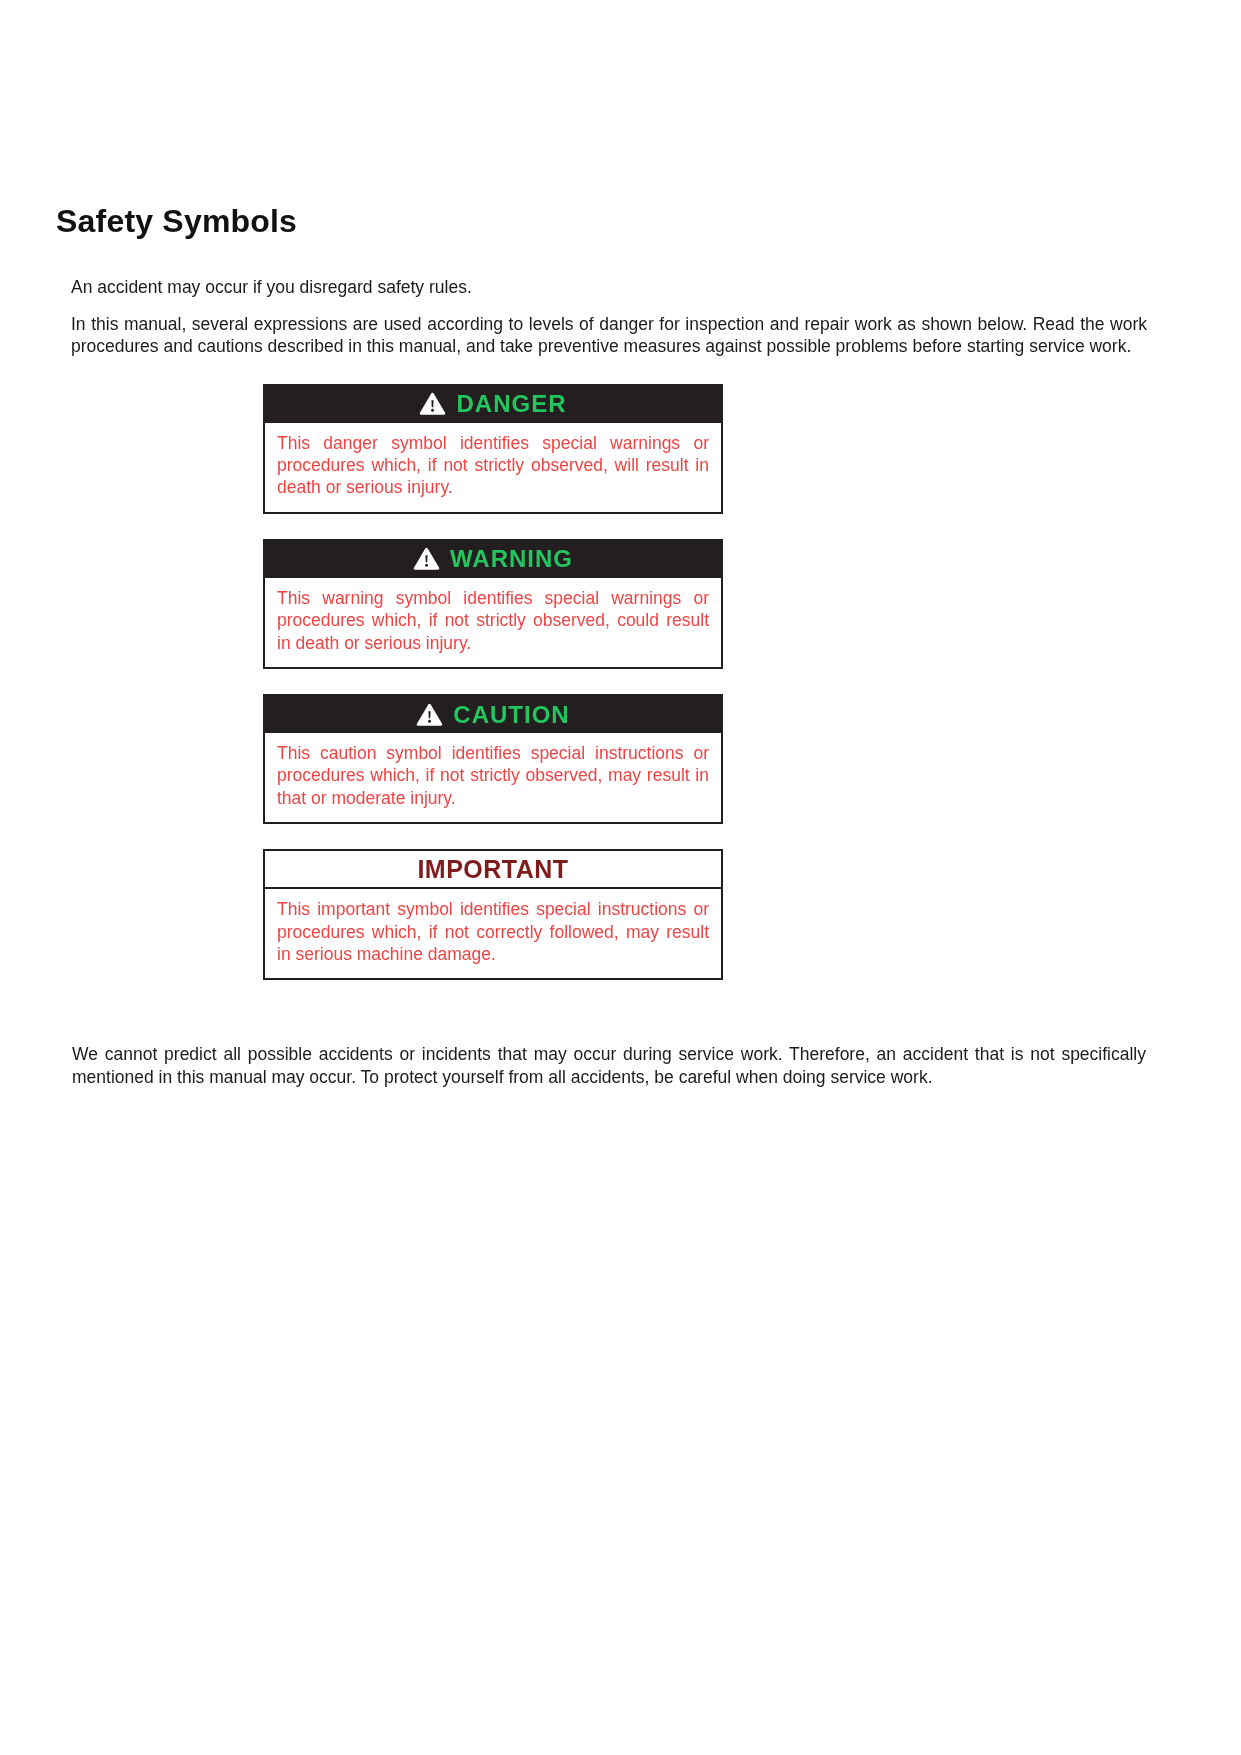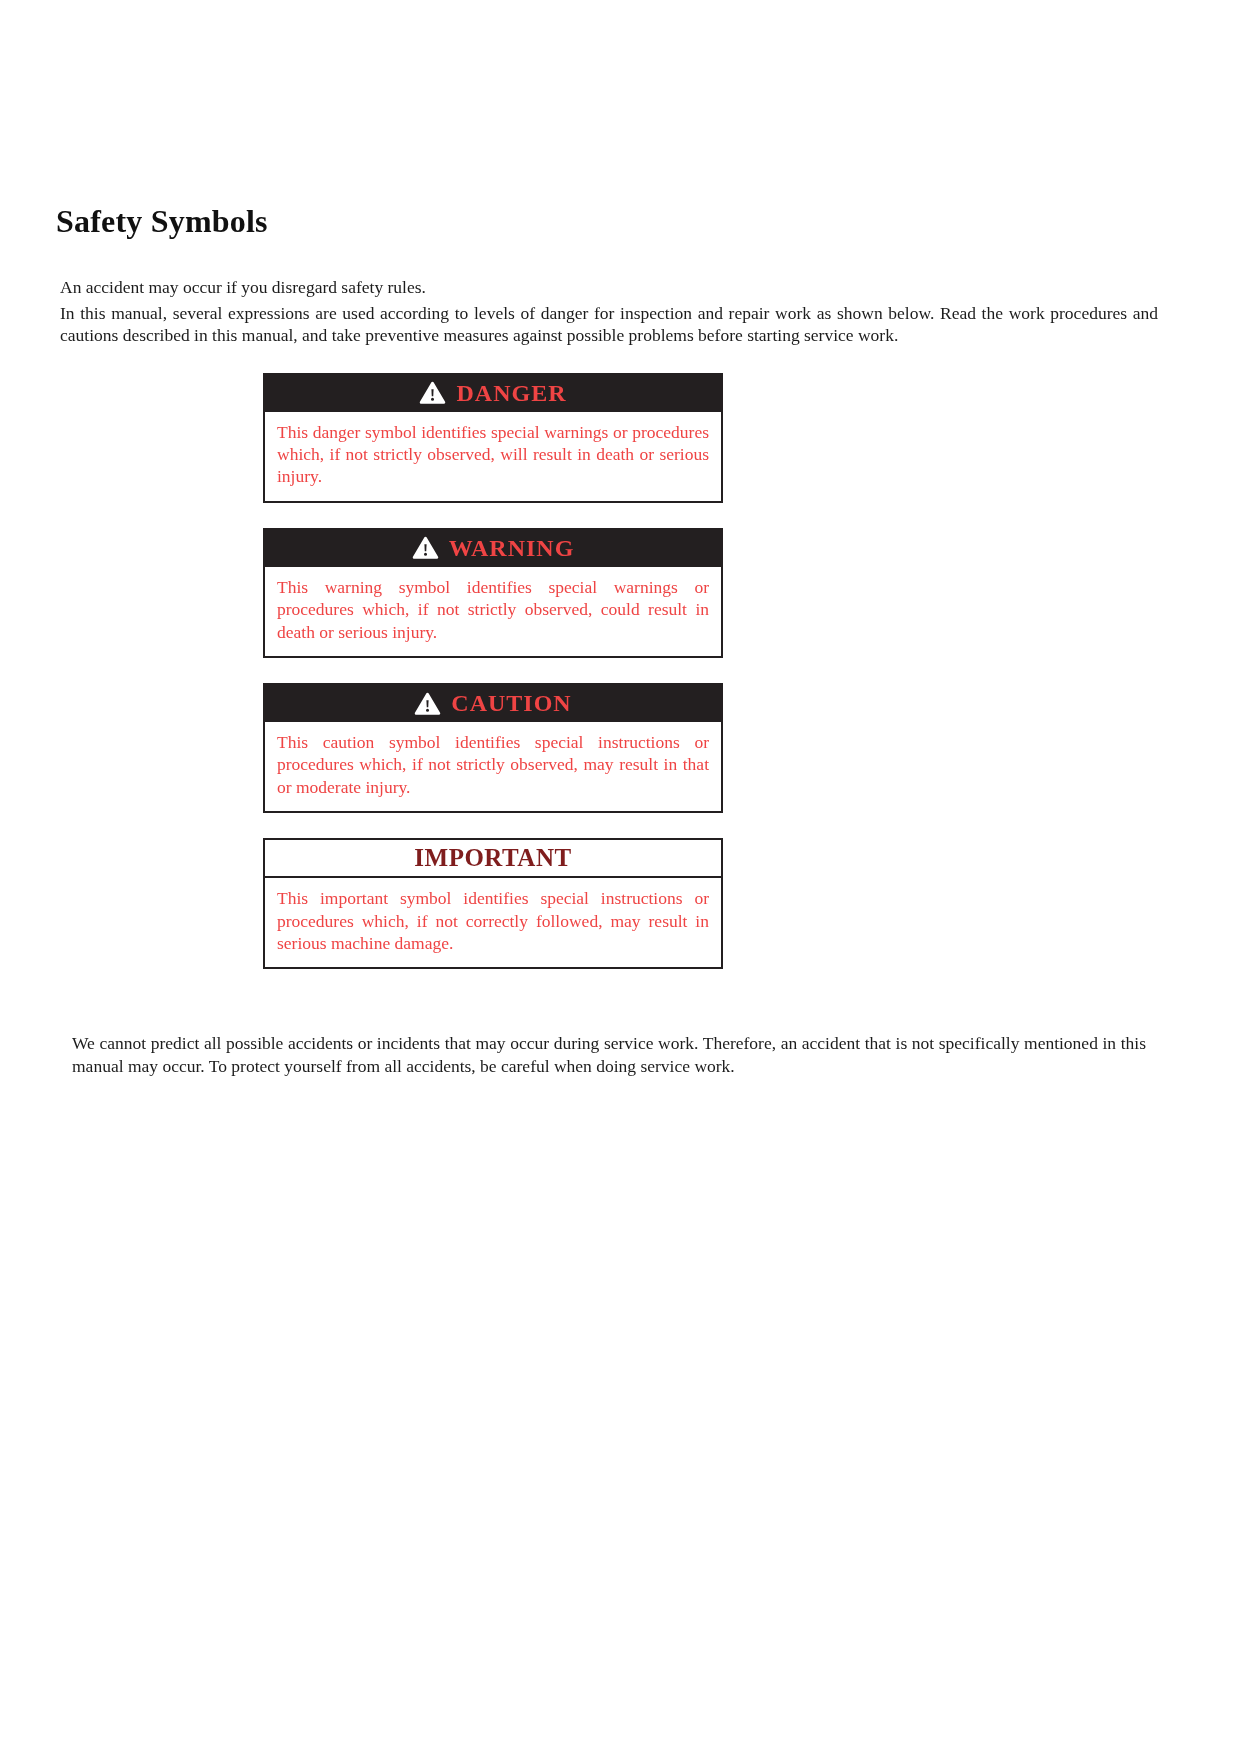"Safety Symbols" .page { font-family: Liberation Serif, serif -> Liberation Sans, sans-serif }
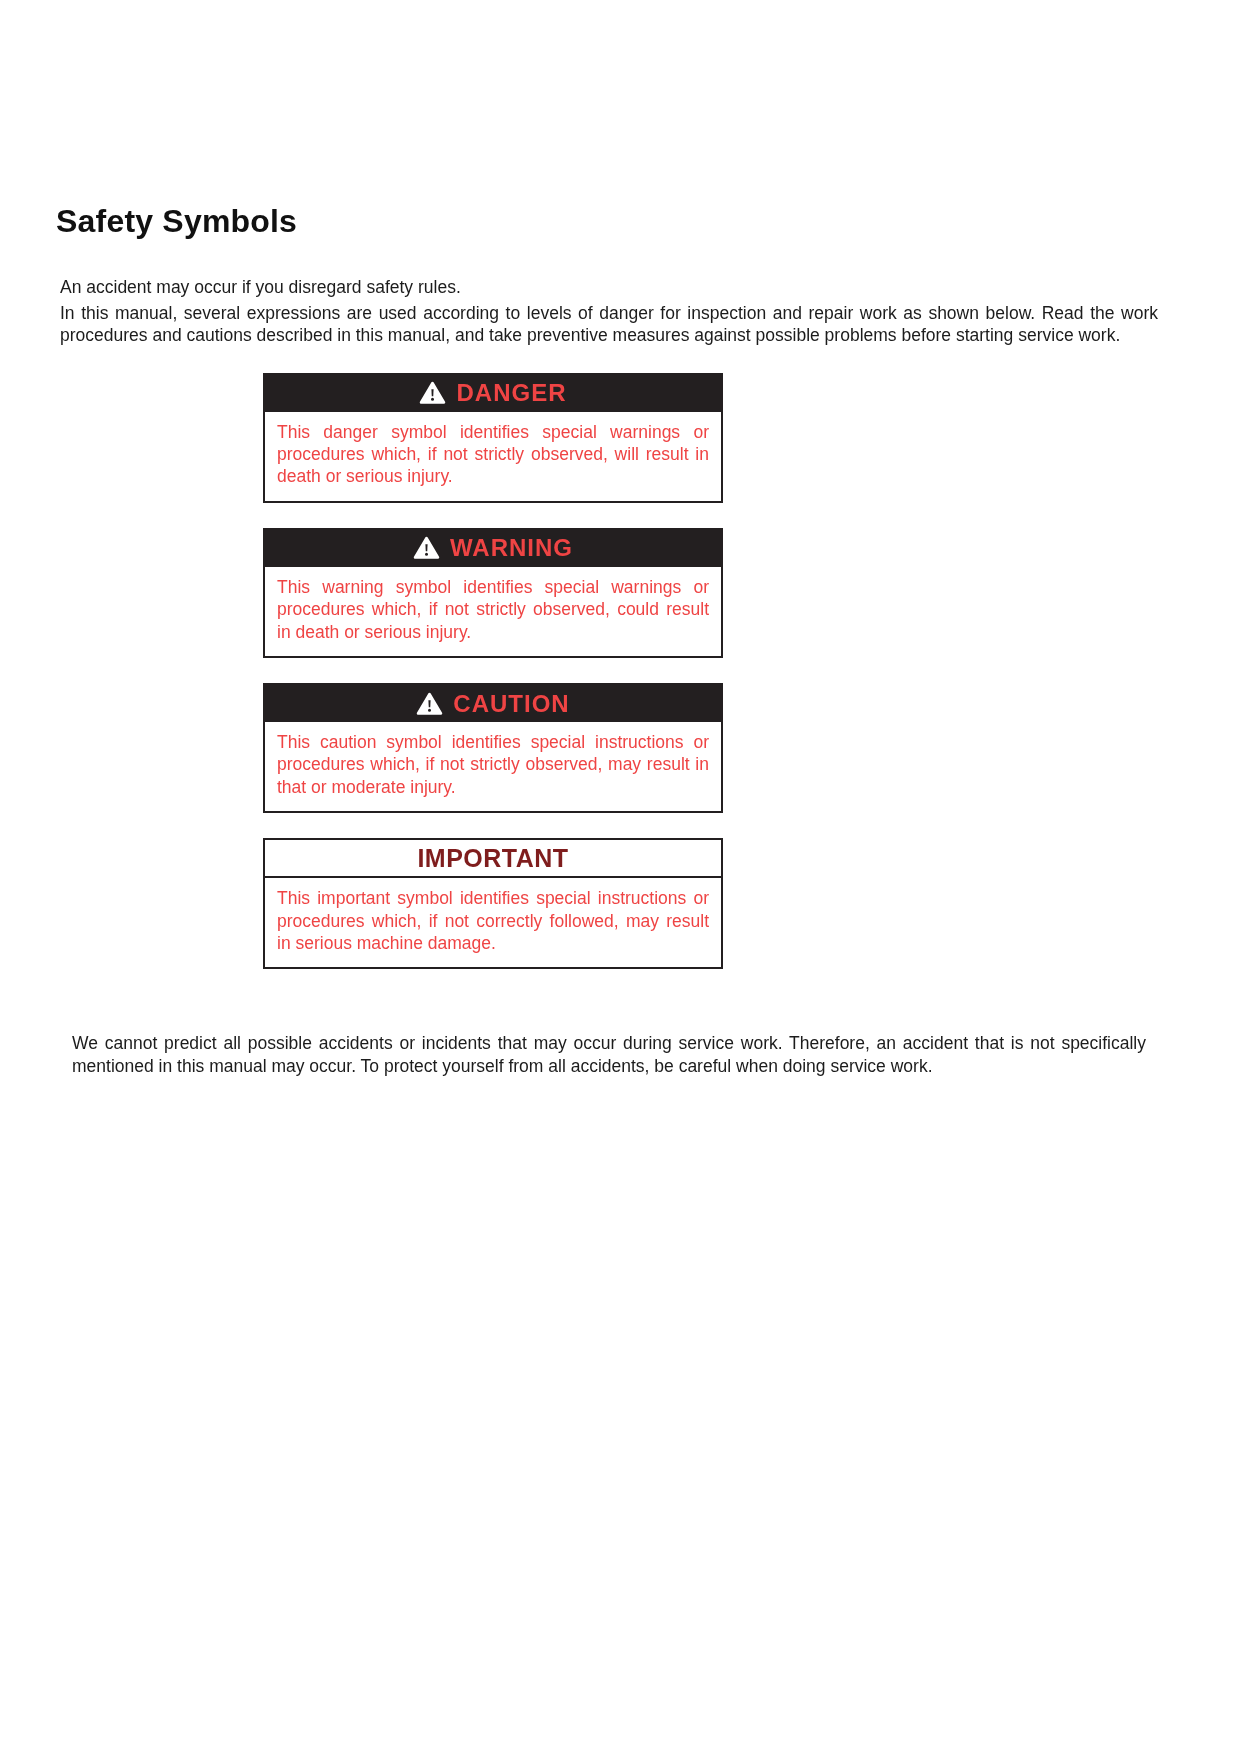"An accident may occur if" .intro p { margin: 4px -> 15px }
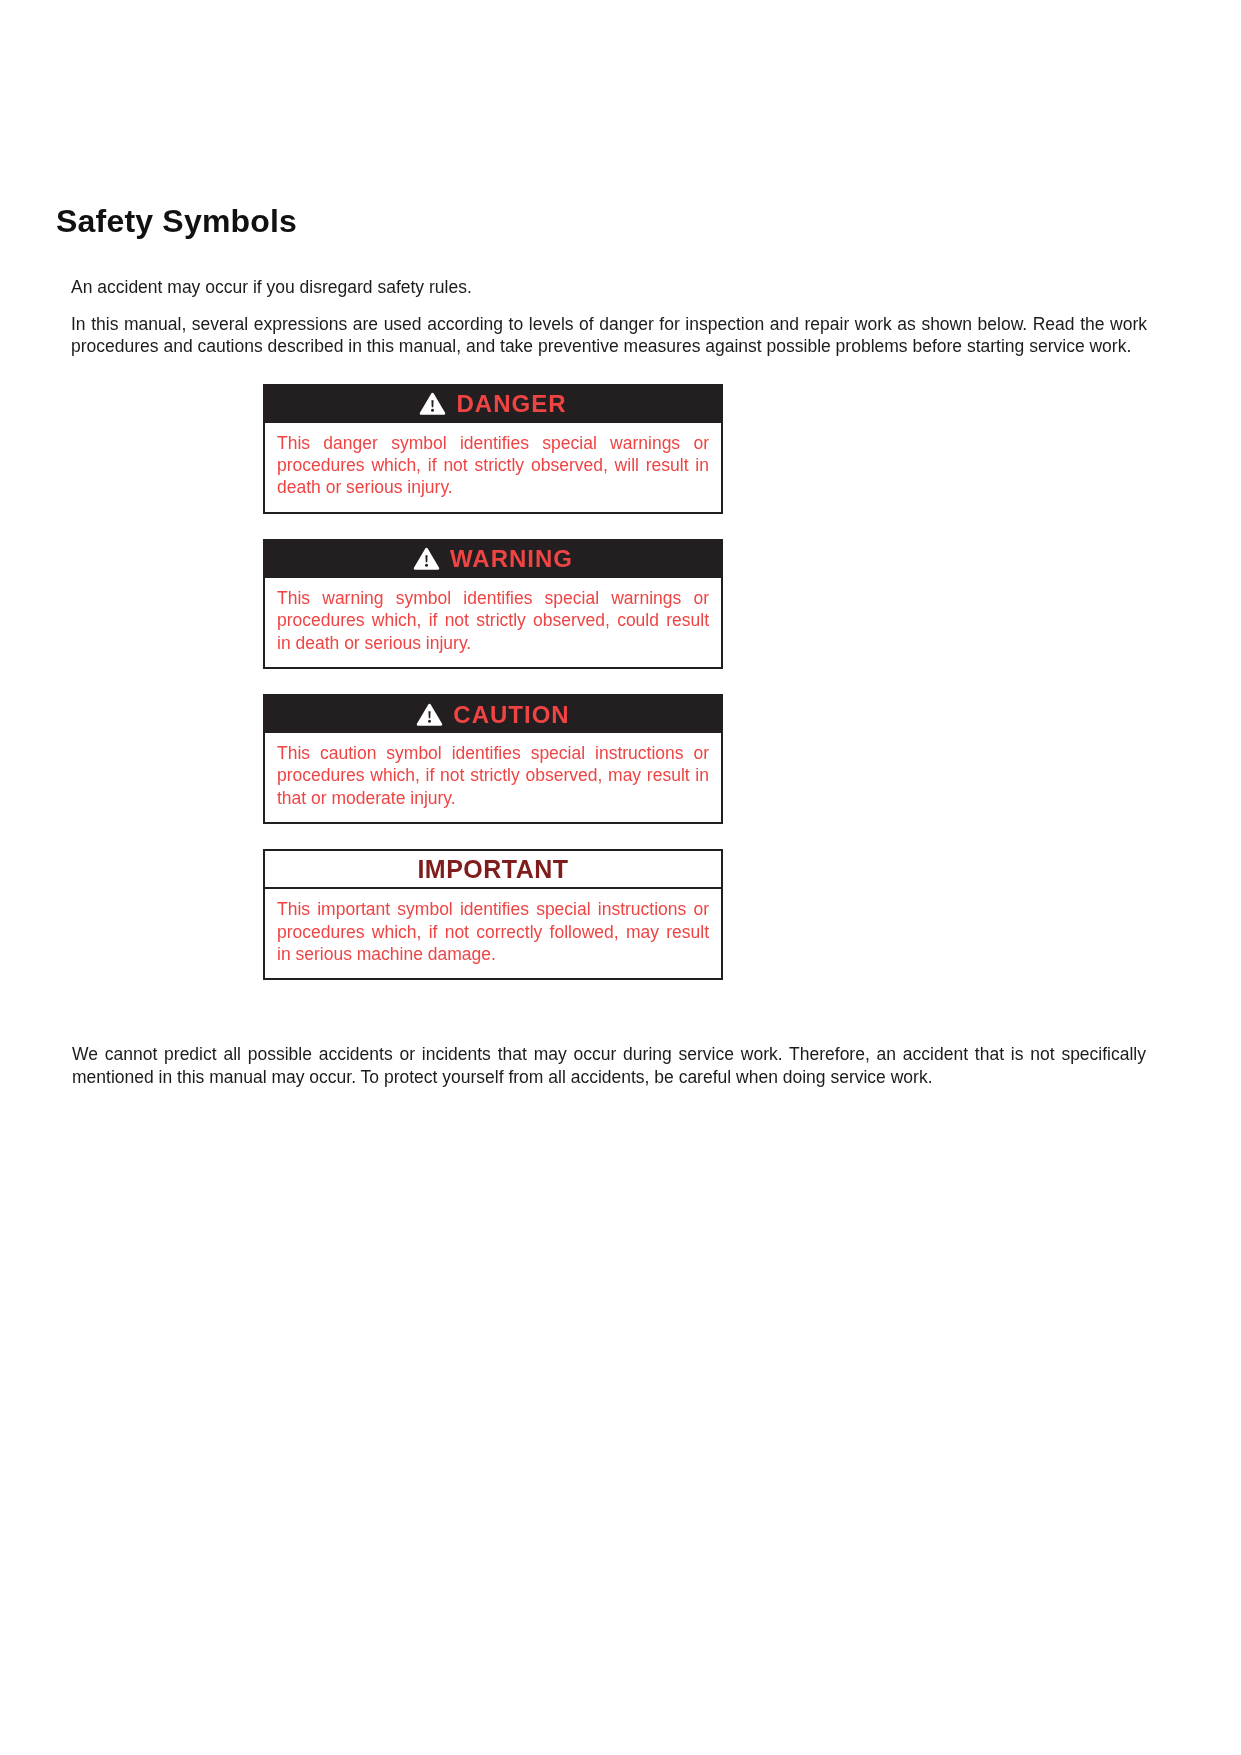"DANGER" .sign-header { color: #ef4444 -> #22c55e }
